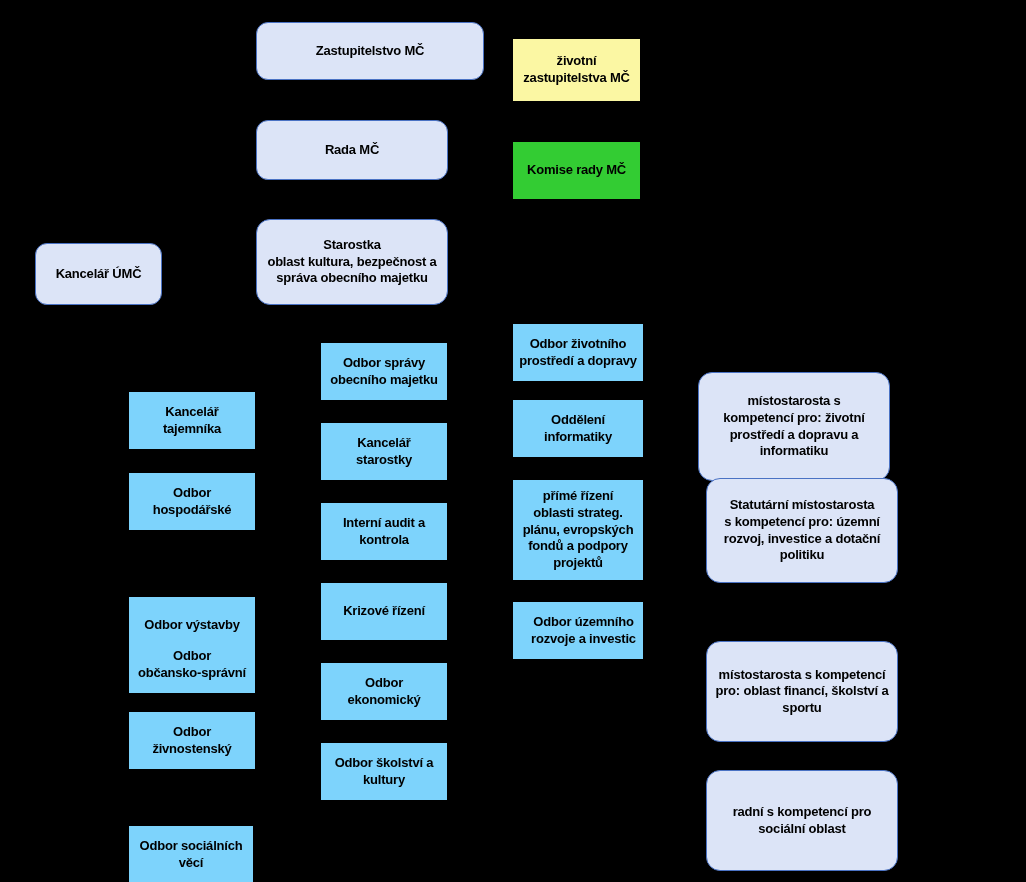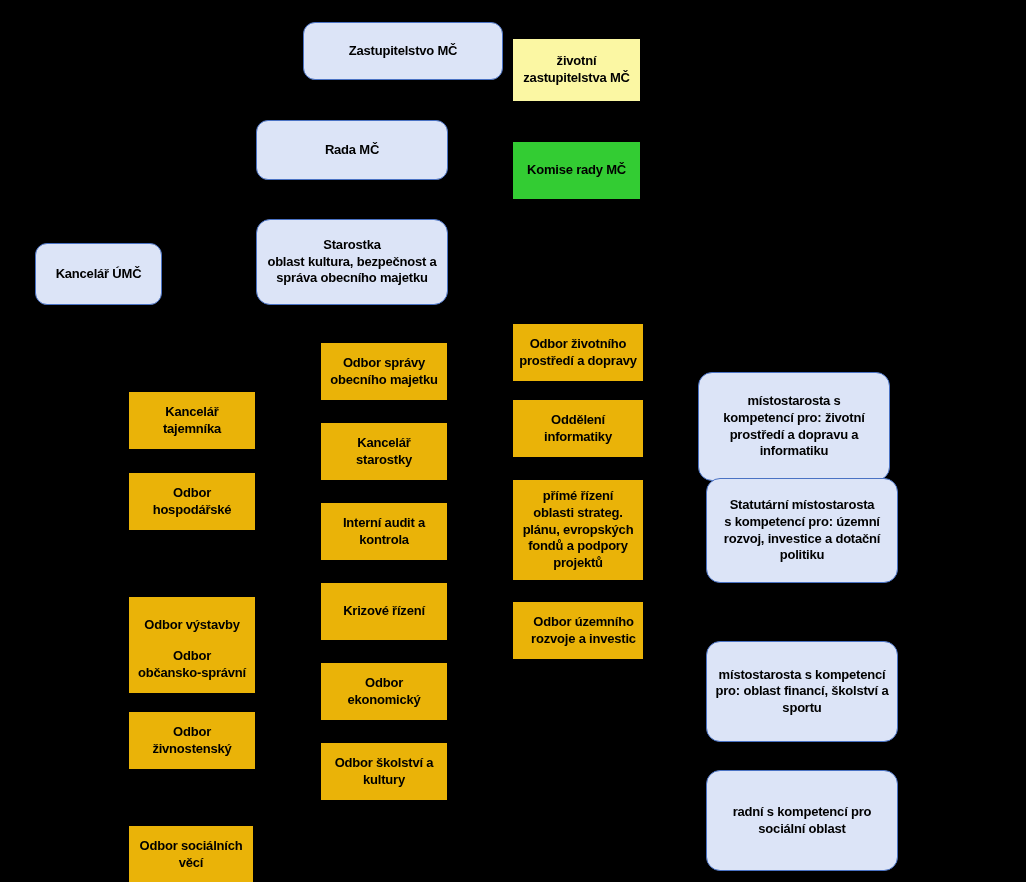"Zastupitelstvo MČ" div.node { margin-left: 47px -> none; width: 200px -> 228px }
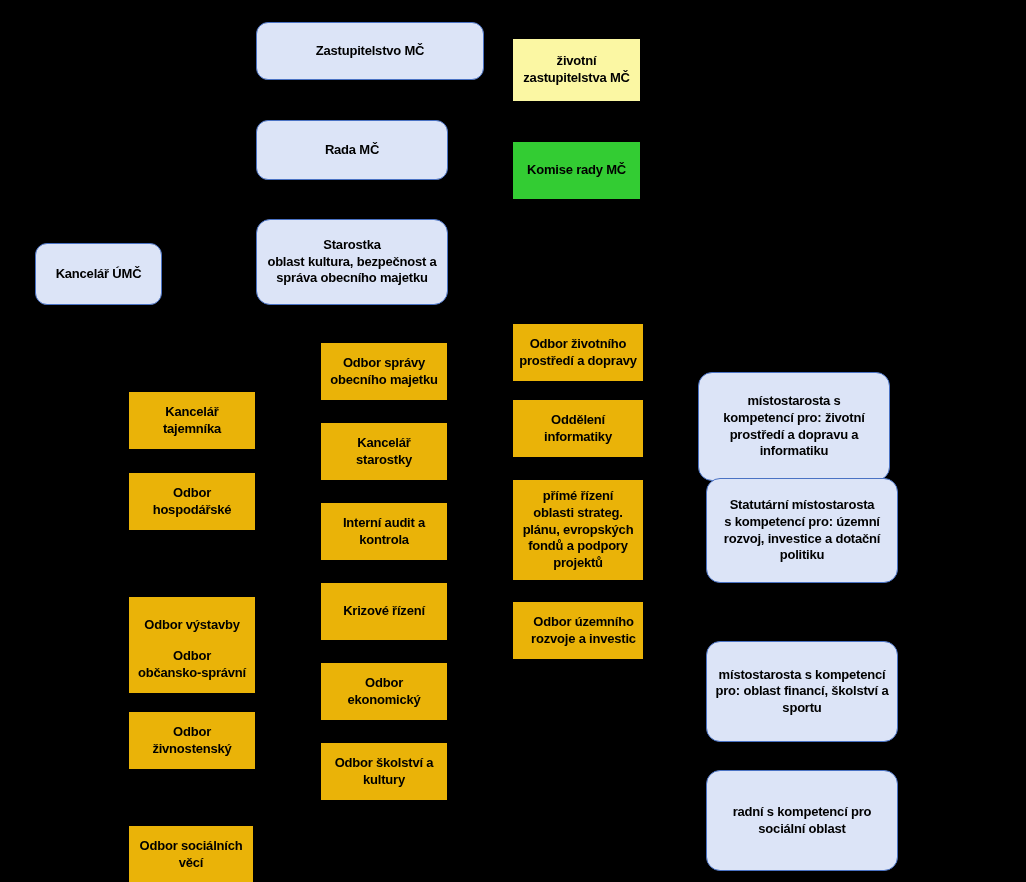"Odbor životního" .node--white { background: #eab308 -> #7dd3fc }
